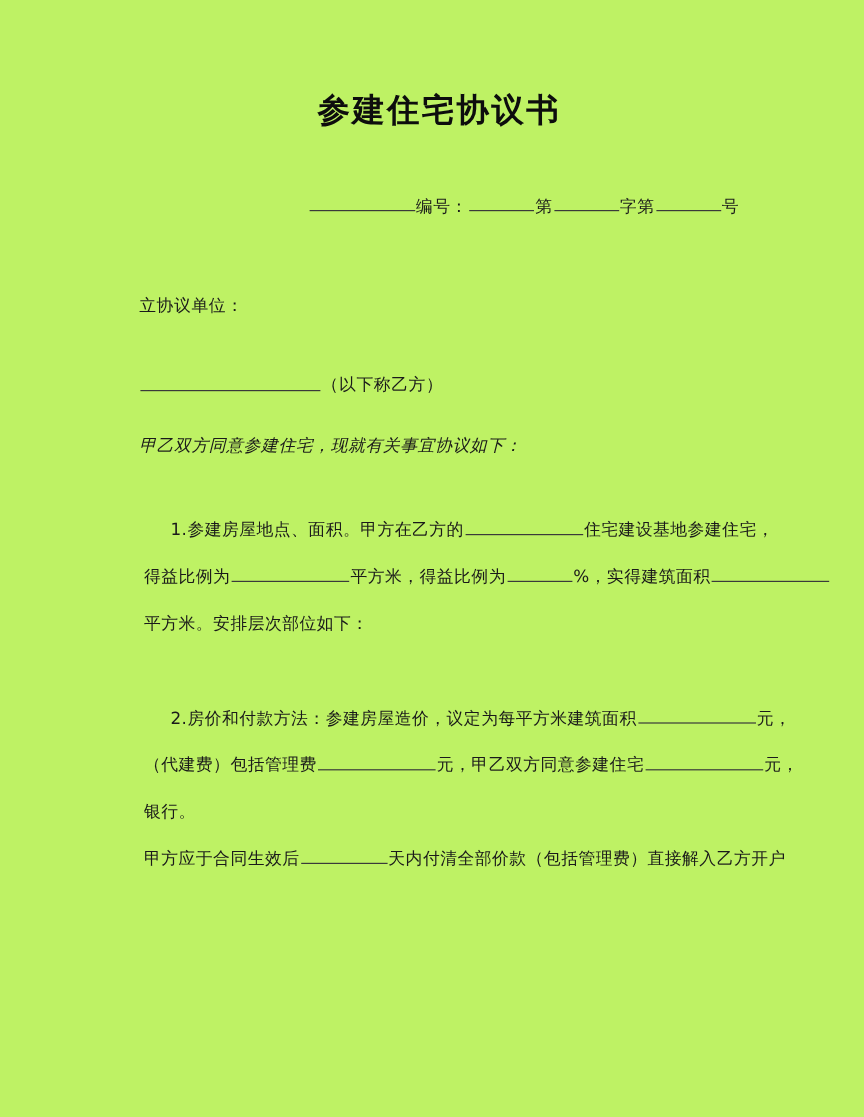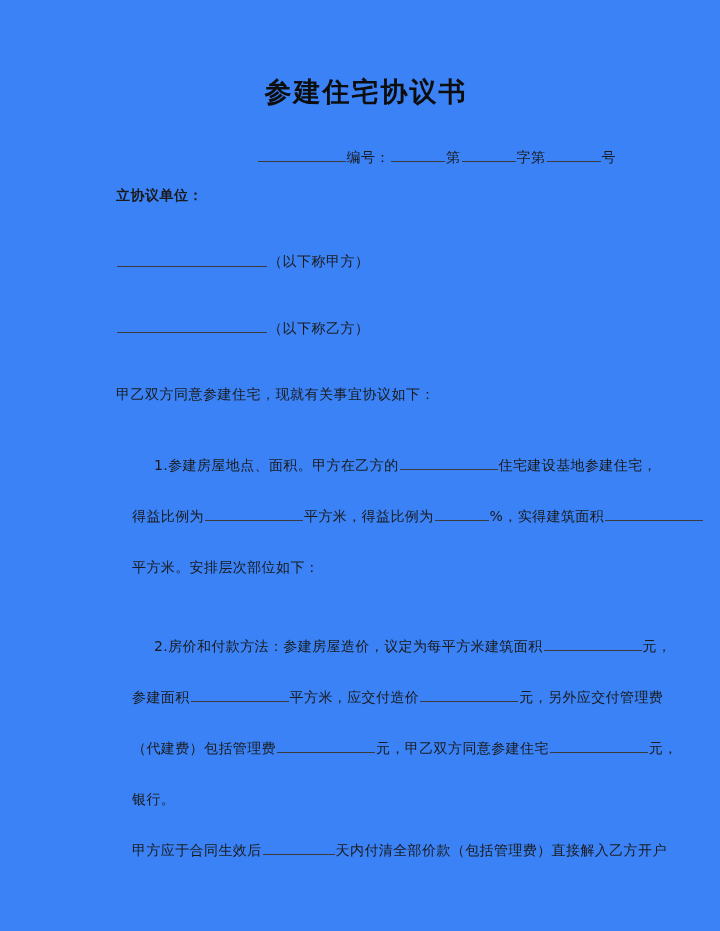"参建住宅协议书" .page { background: #3b82f6 -> #bef264 }
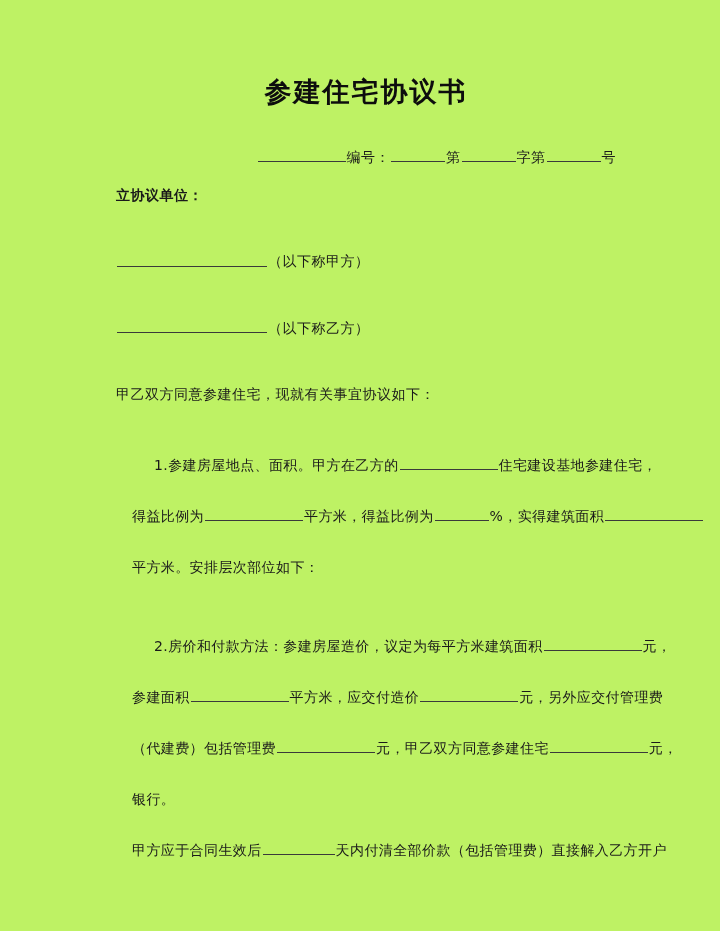"编号： 第 字第 号" .serial-line { margin-top: 38px -> 52px }
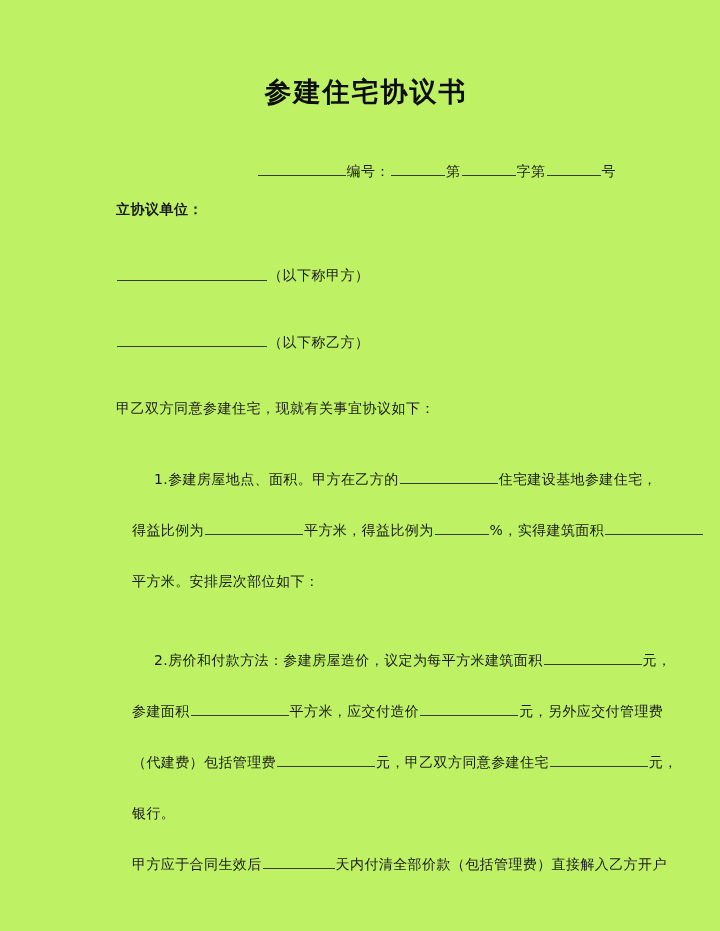"立协议单位：" .block-unit { font-weight: bold -> none; margin-top: 20px -> 65px }
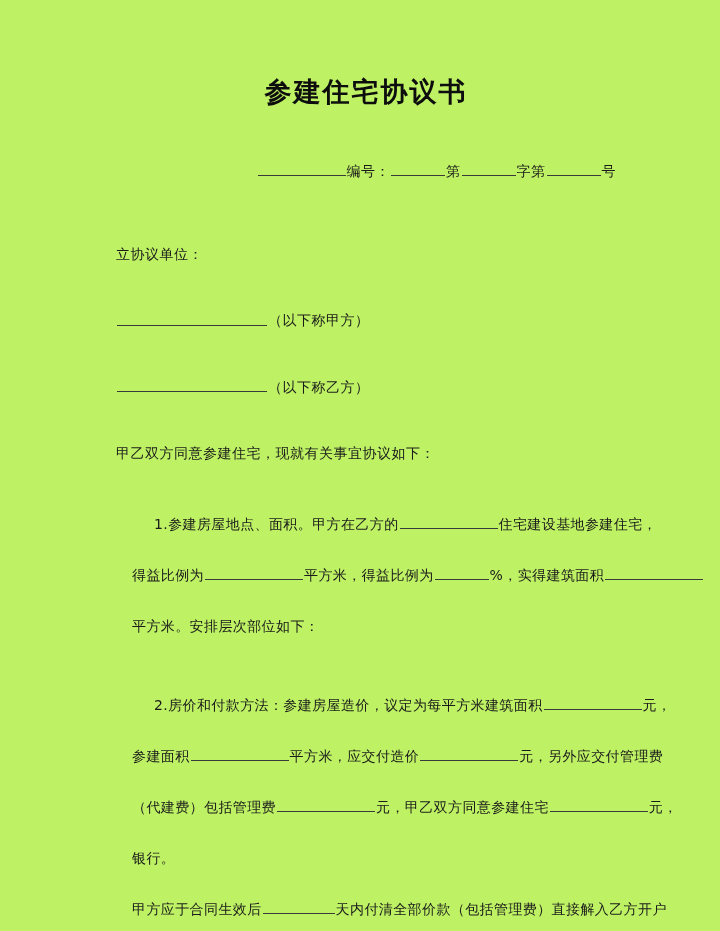"（以下称甲方）" div.party-line { html: <div> <span></span><span>（以下称甲方）</span> </div> -> none }
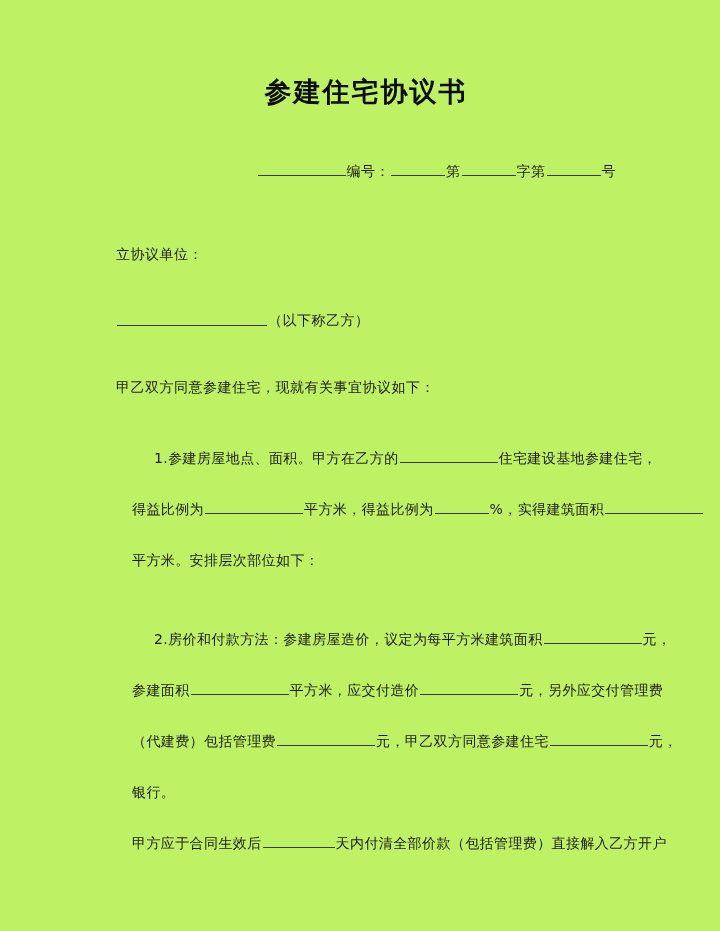"甲乙双方同意参建住宅，现就有关事宜协议如下：" .intro-line { font-style: none -> italic; margin-top: 48px -> 32px }
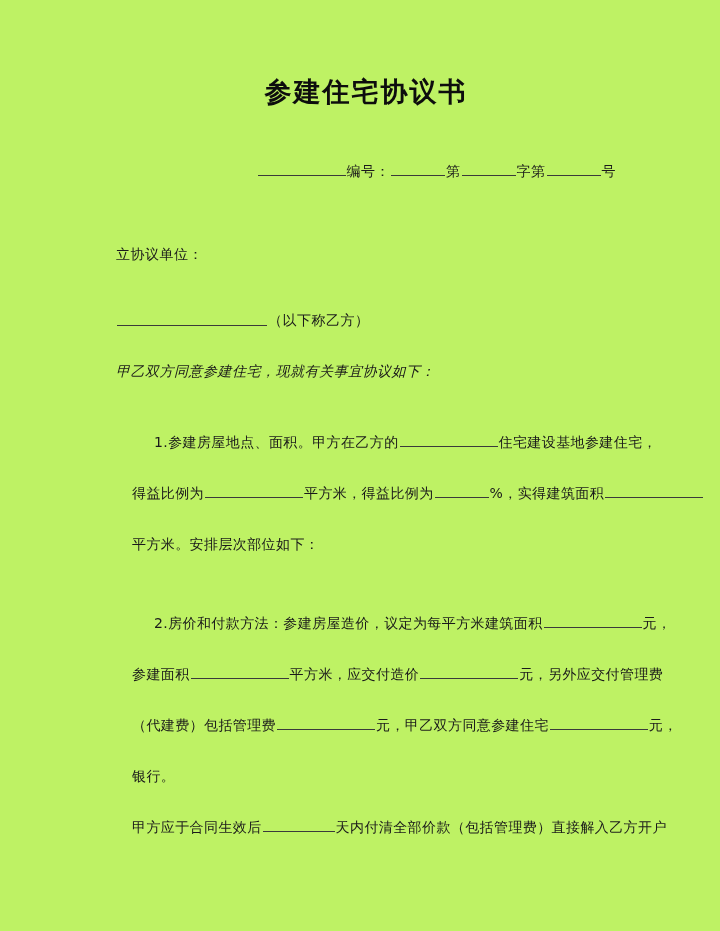"1.参建房屋地点、面积。甲方在乙方的 住宅建设基地参建住宅，" .clause p { margin: 16px -> 4px }
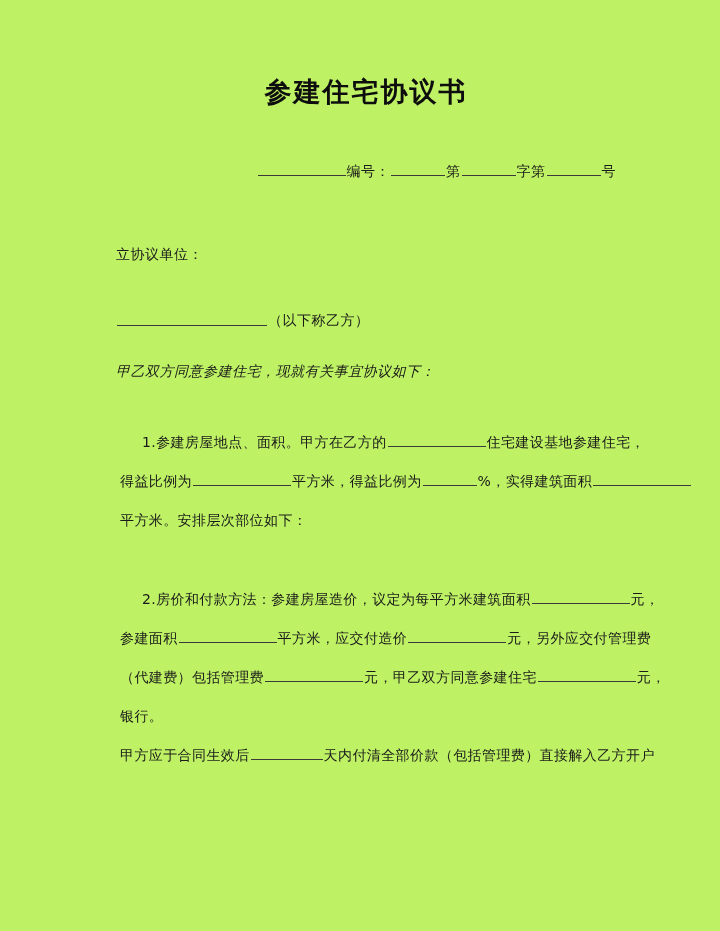"参建面积 平方米，应交付造价 元，另外应交付管理费" p { html: <p><span>参建面积</span><span></span><span>平方米，应交付造价</span><span></span><span>元，另外应交付管理费</span></p> -> none }
